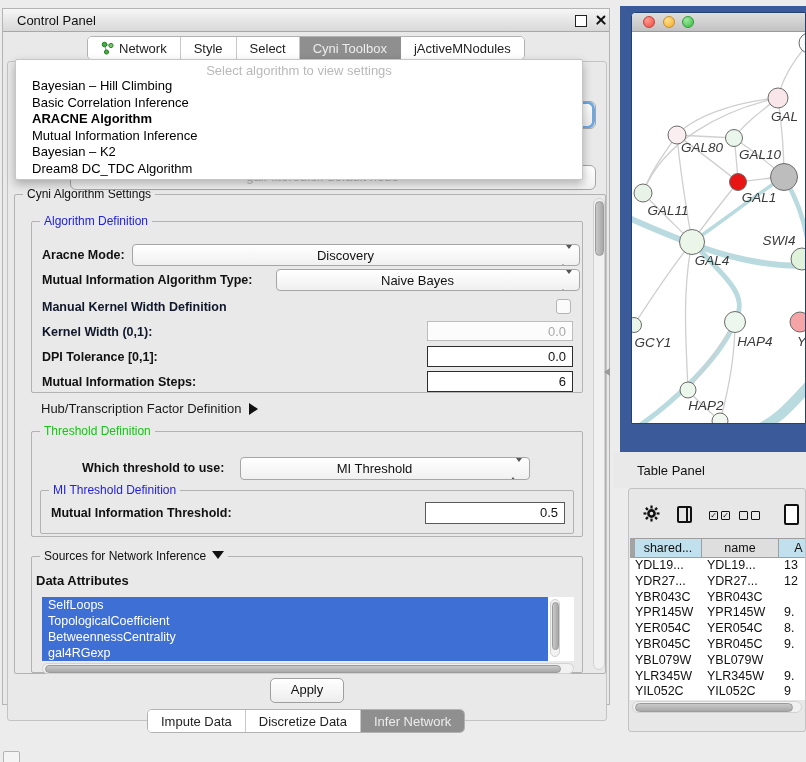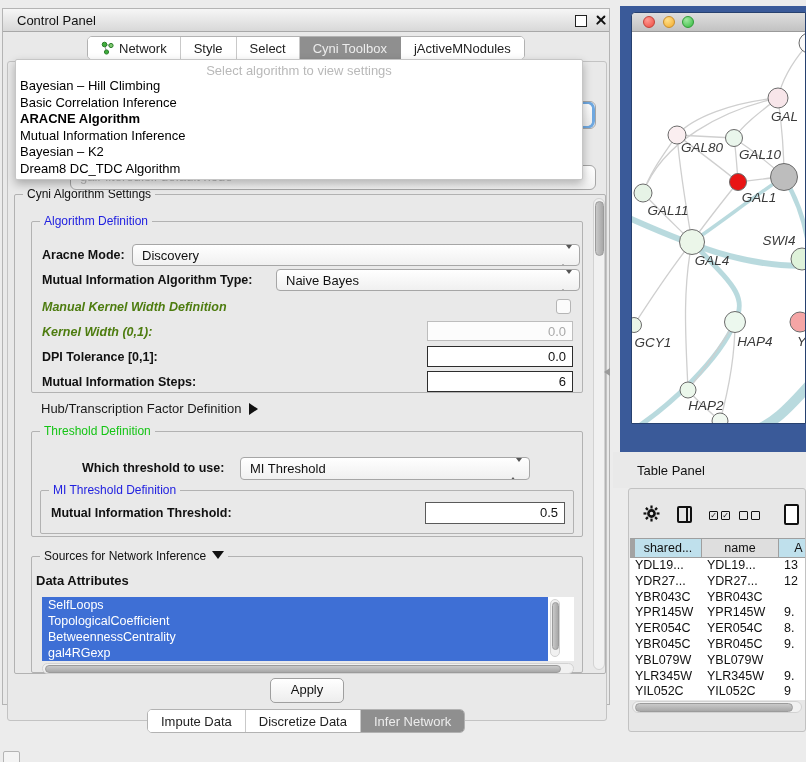"Bayesian – Hill Climbing" .popup .item { padding-left: 4px -> 16px }
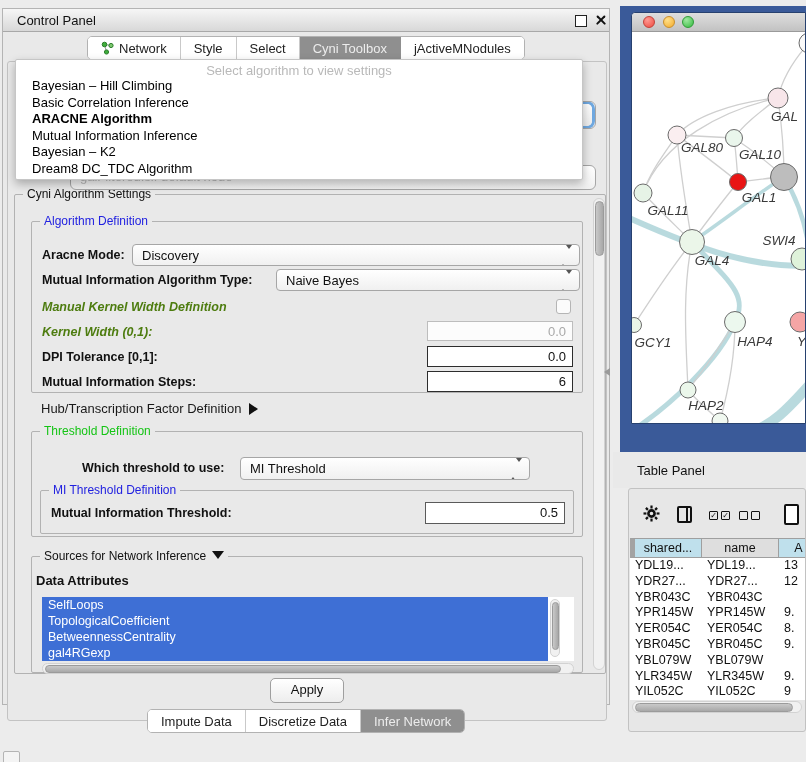"Discovery" .combo { text-align: none -> center }
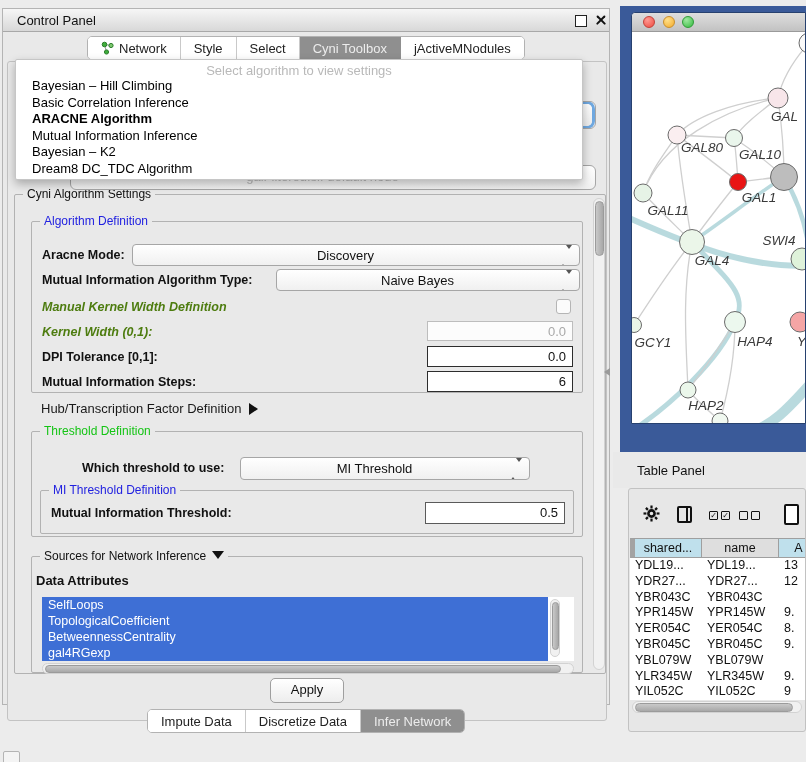"Manual Kernel Width Definition" .lbl.dis { color: #4d7c0f -> #0f172a; font-style: italic -> none }
